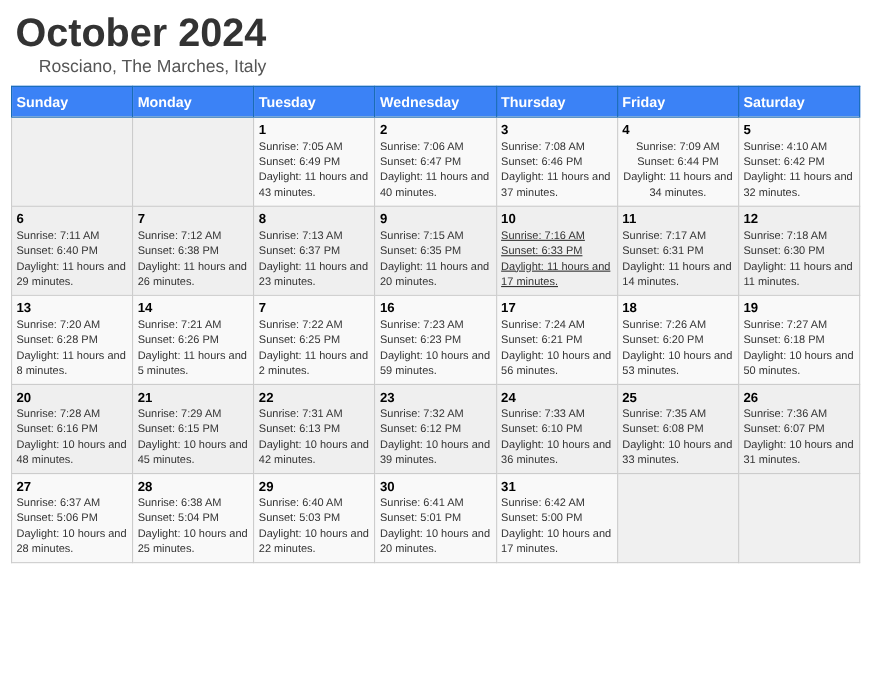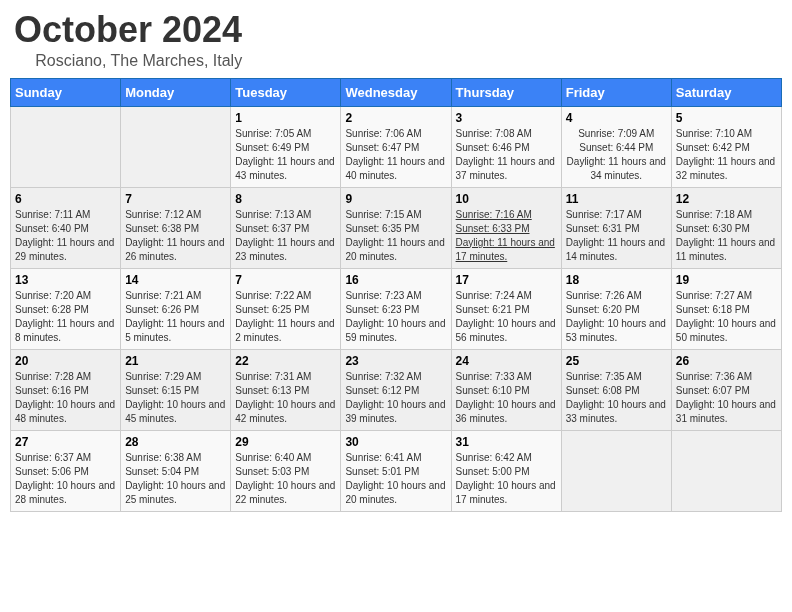"Sunrise: 7:10 AM" div.day-detail { text: 7:10 -> 4:10 }
